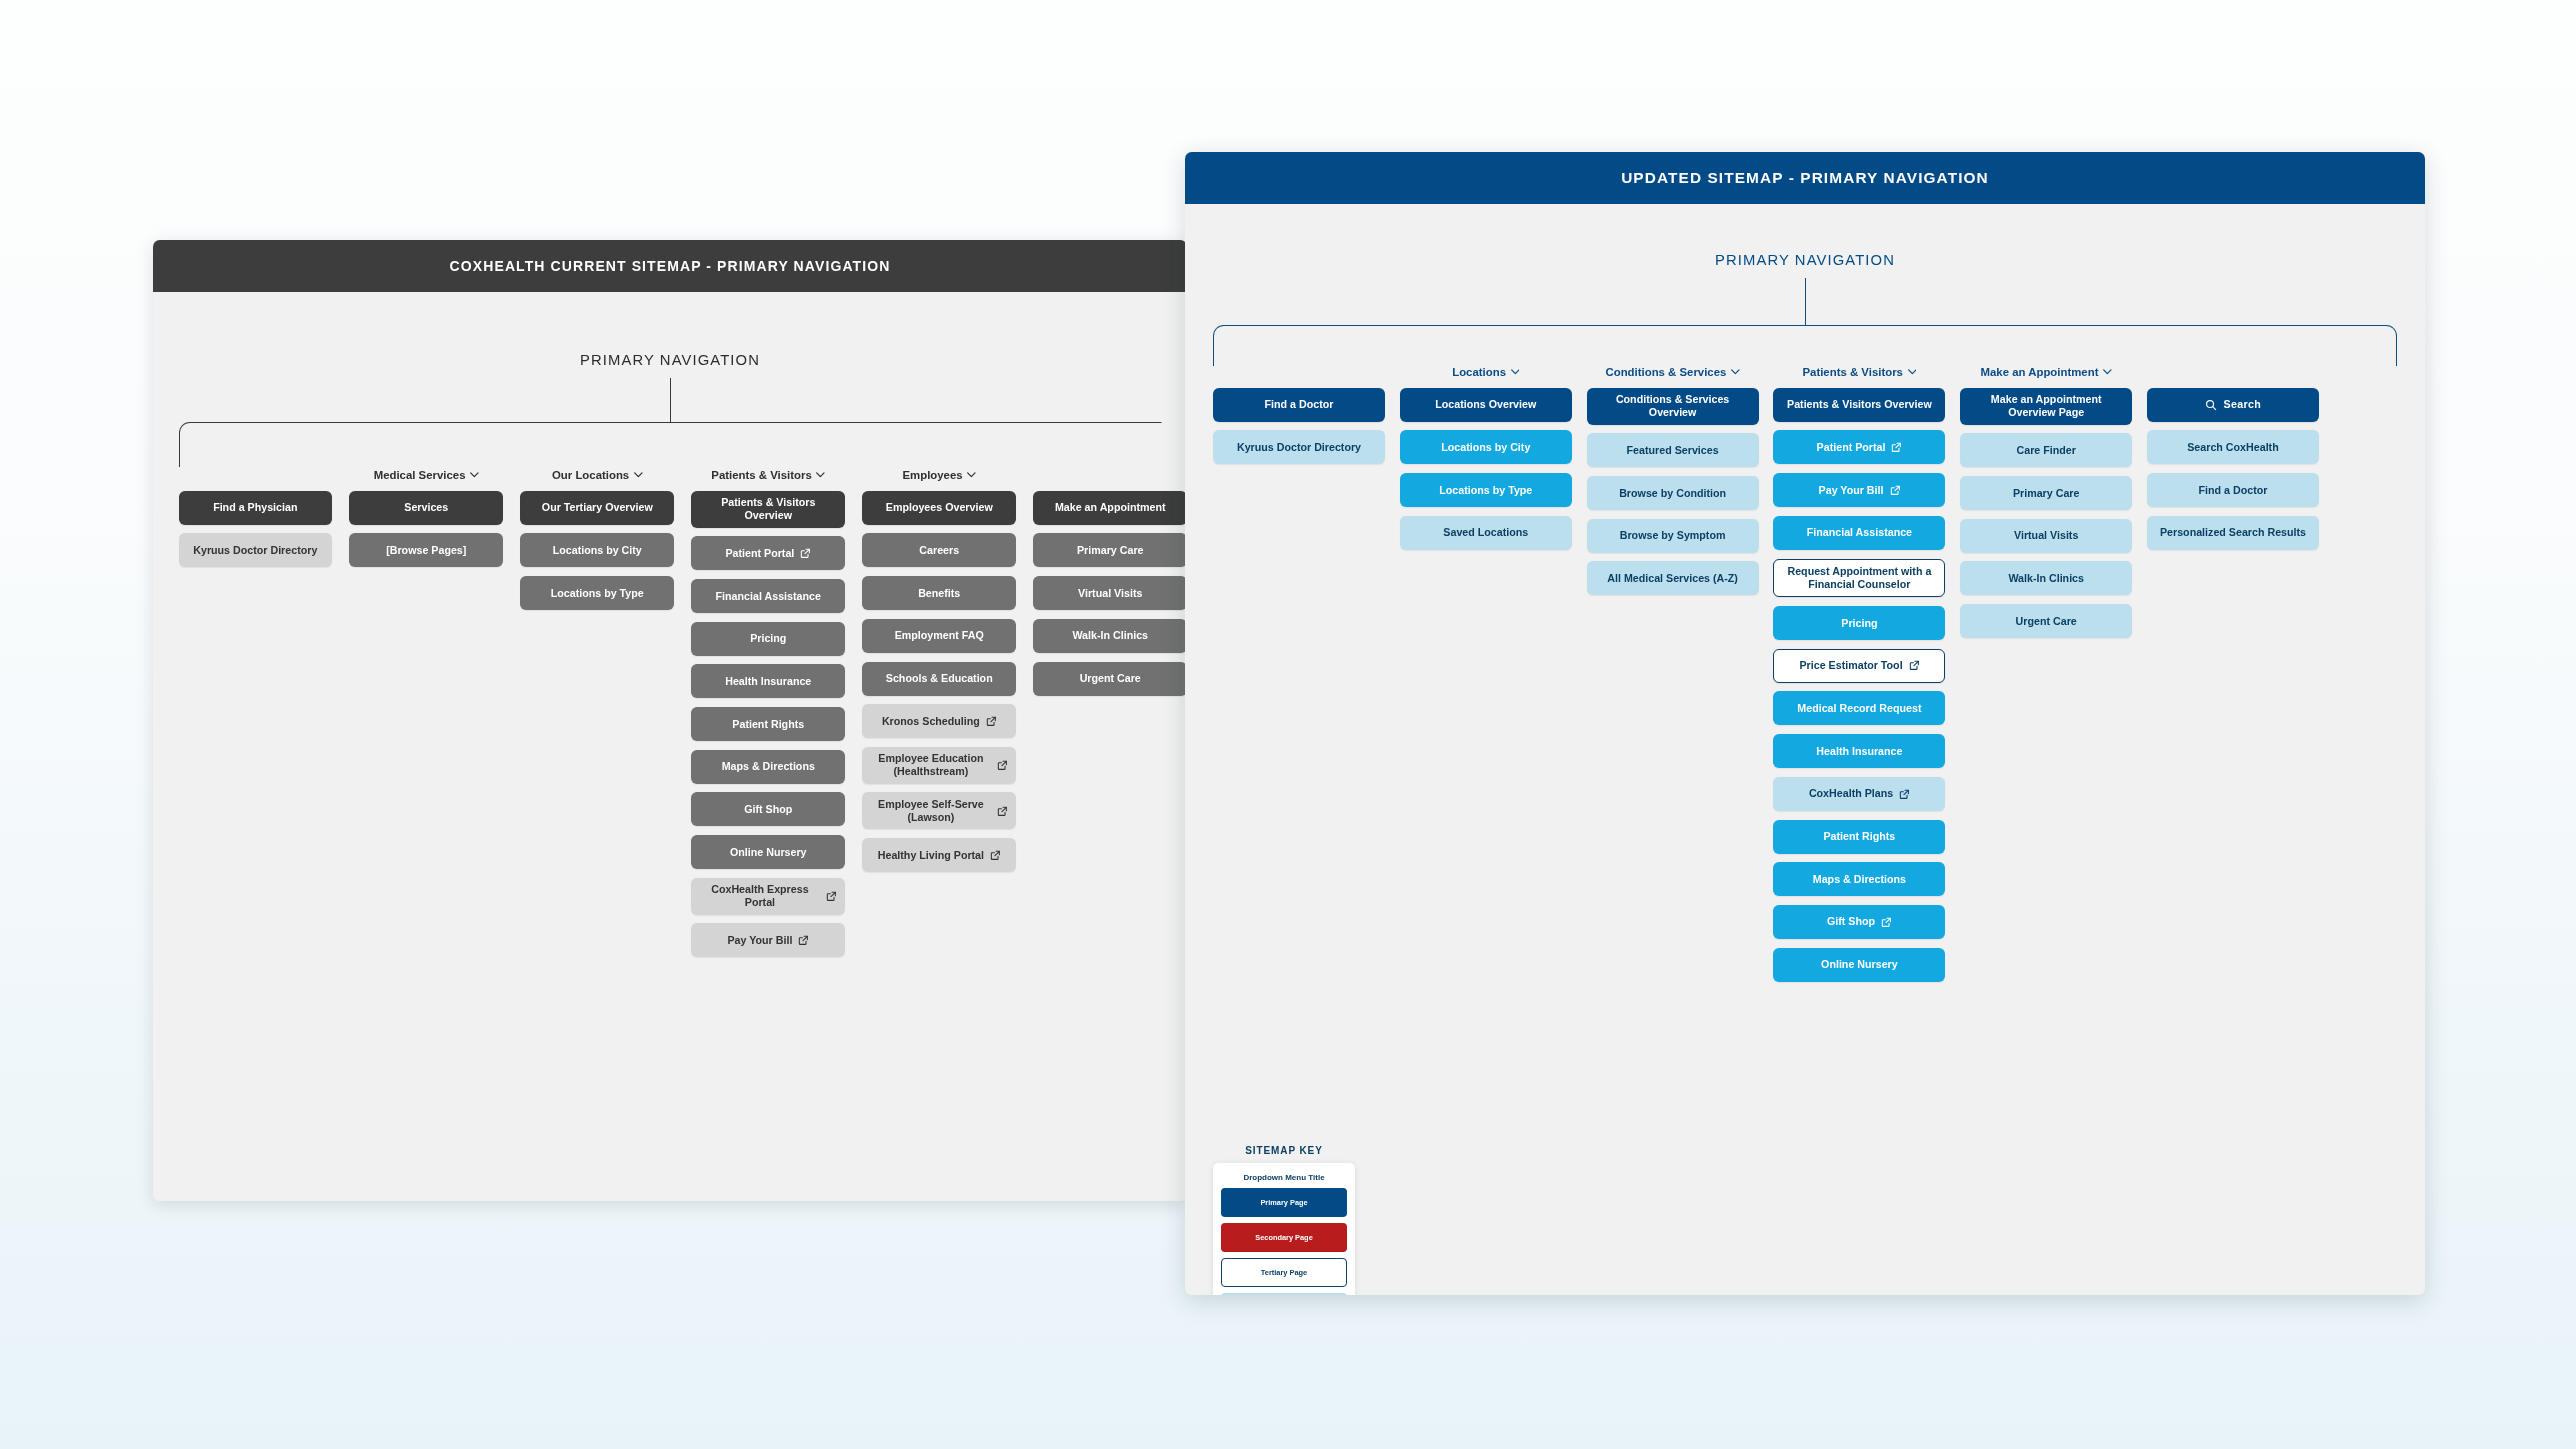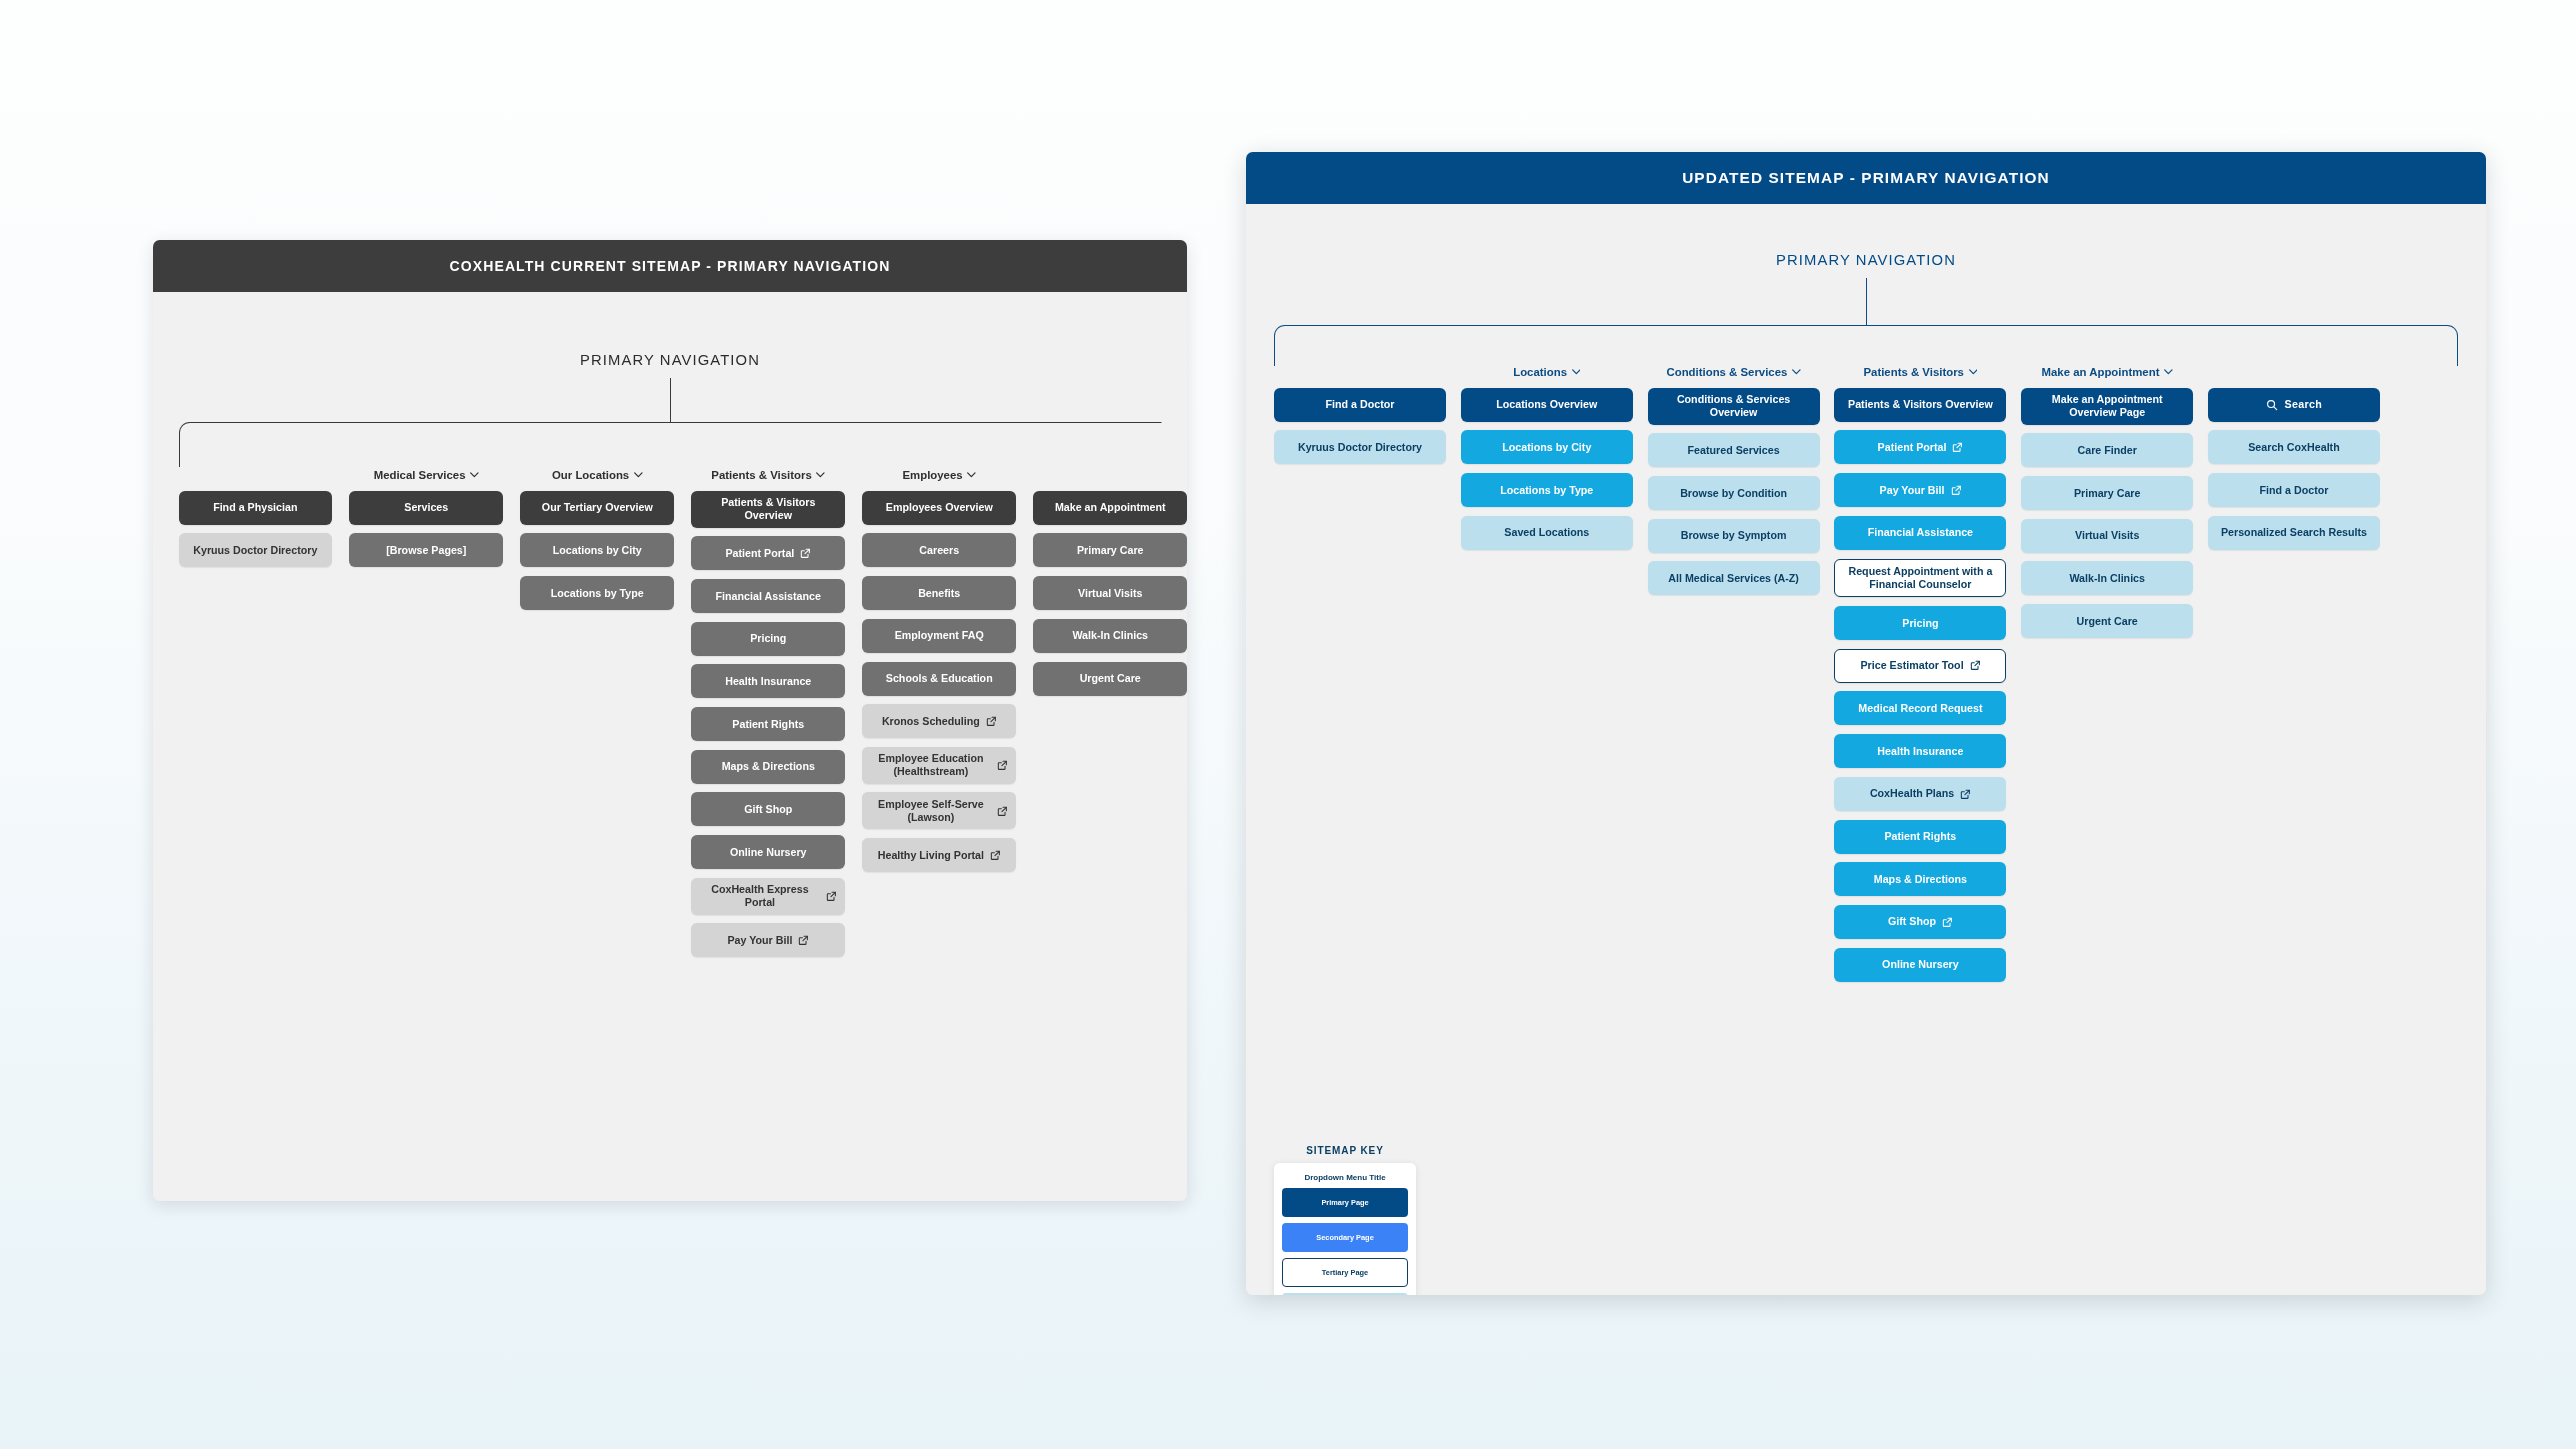"UPDATED SITEMAP - PRIMARY NAVIGATION" .panel-right { left: 1246px -> 1185px }
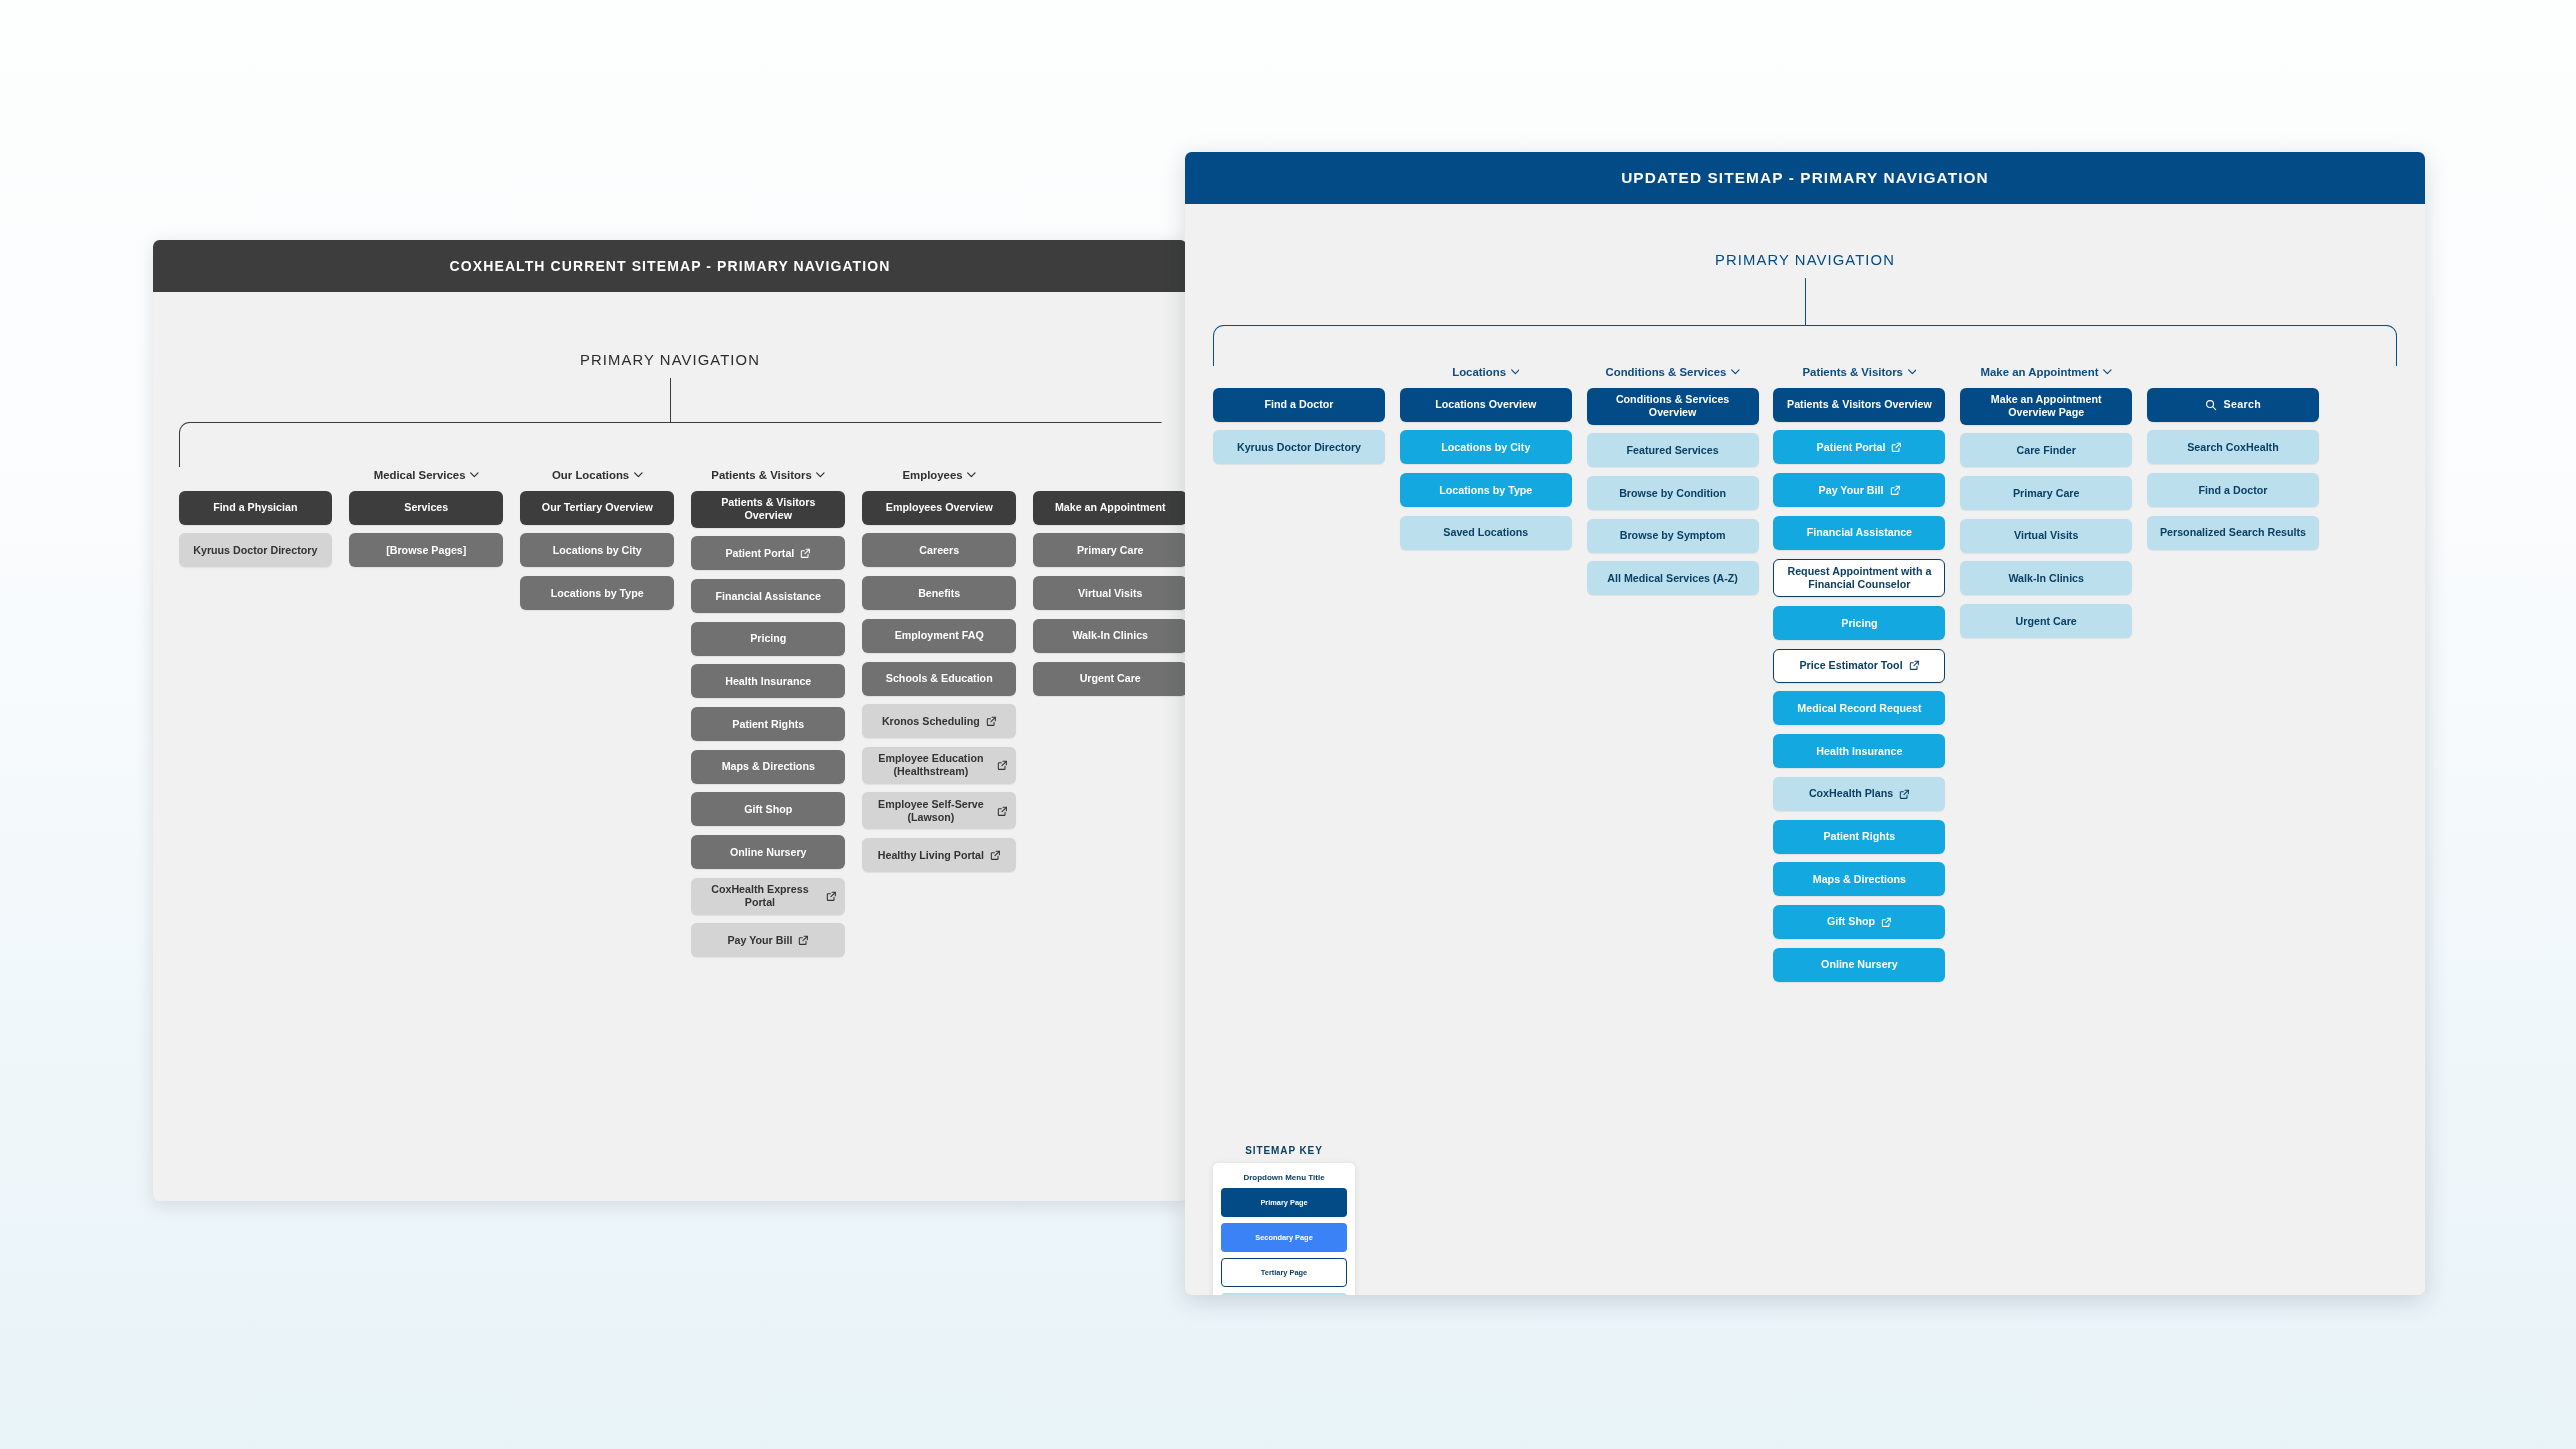"Secondary Page" div.key-item { background: #3b82f6 -> #b91c1c }
